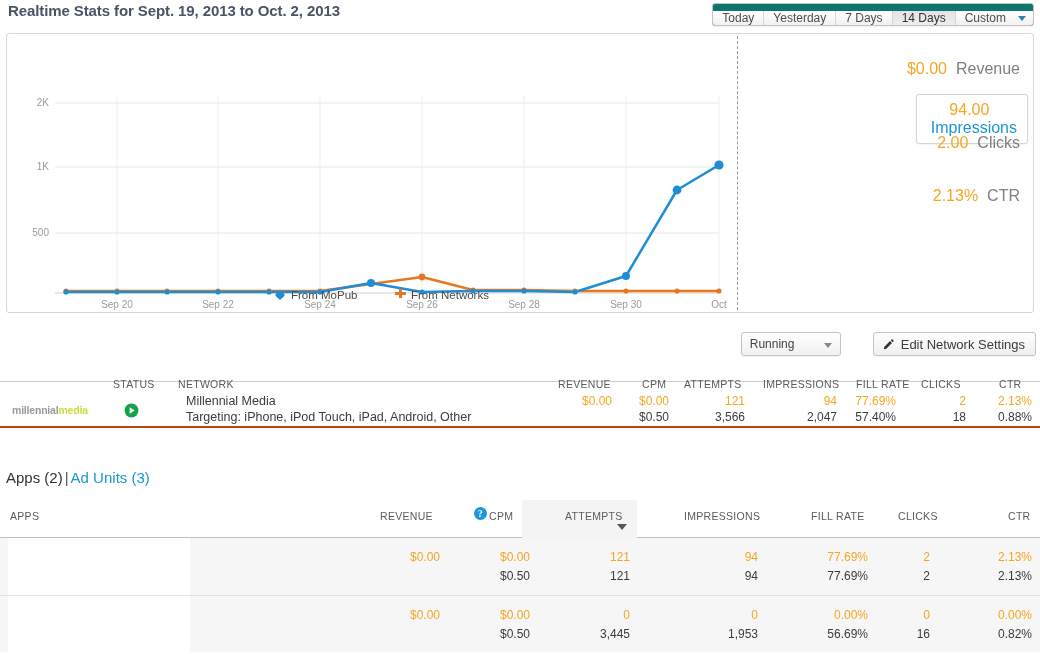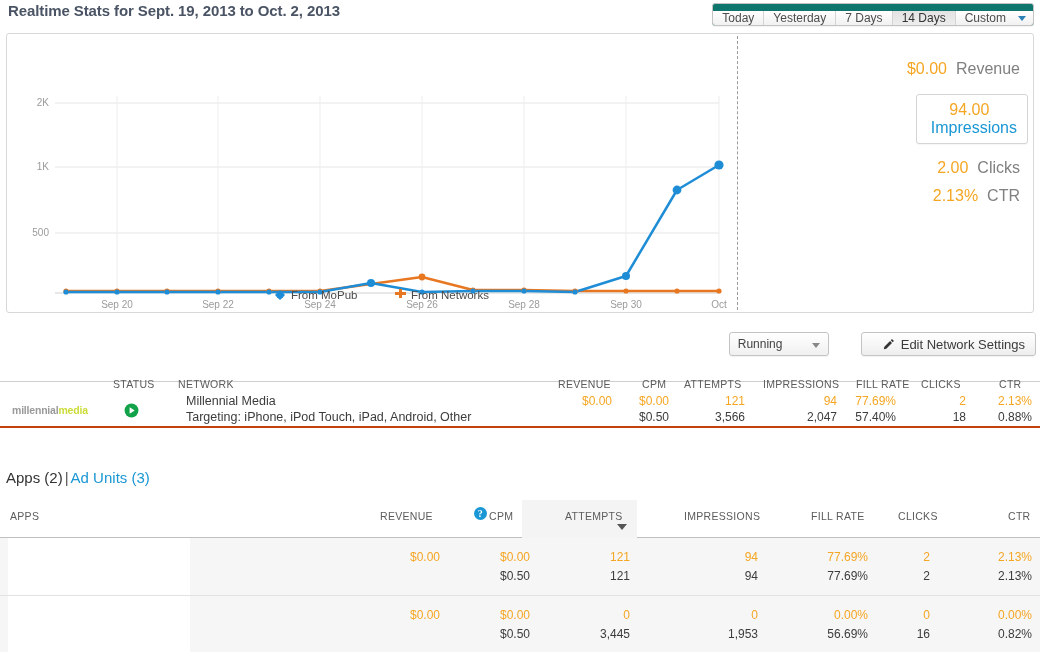"2.00" div.stat-line { top: 125px -> 100px }
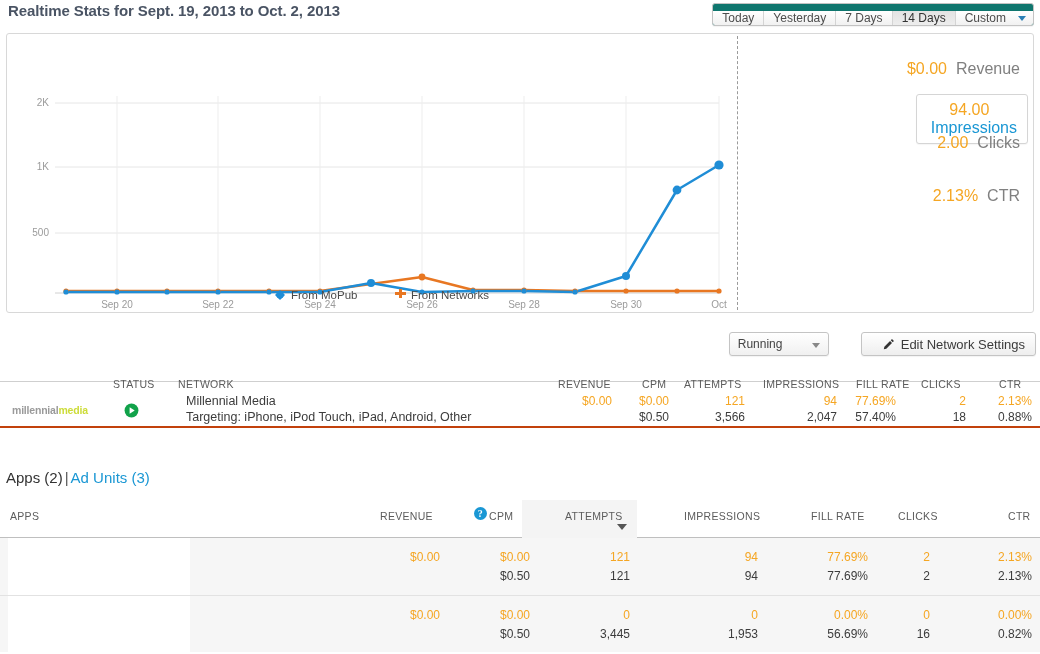"Edit Network Settings" .edit-btn { padding: 0 10px 0 20px -> 0 10px 0 8px }
